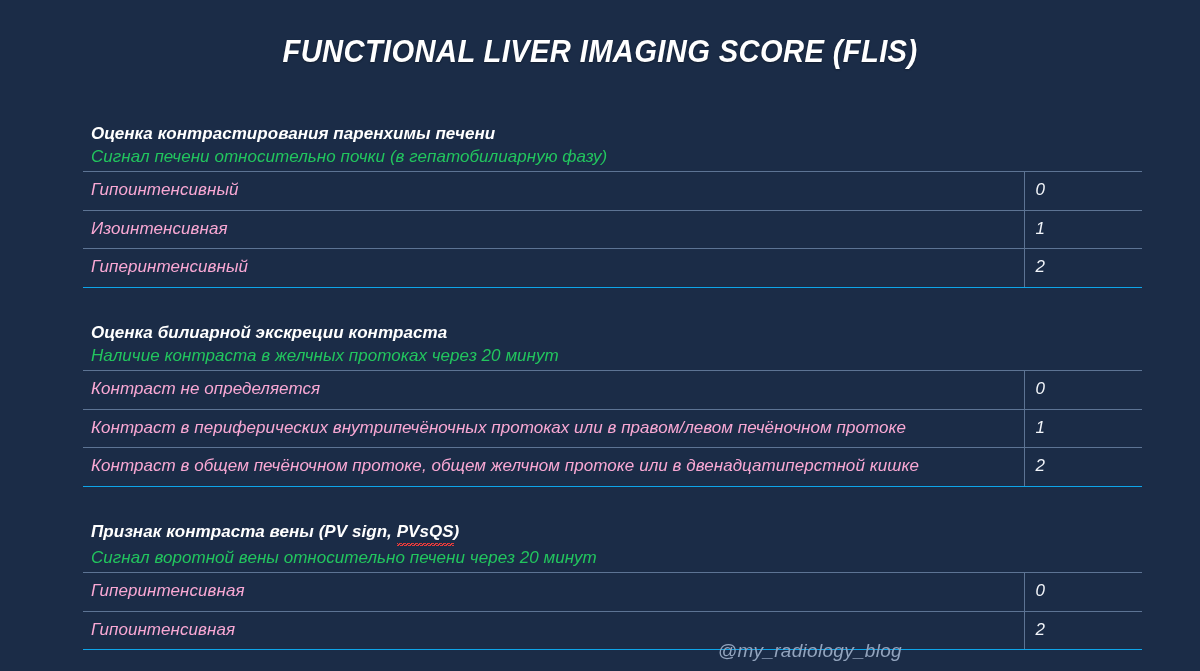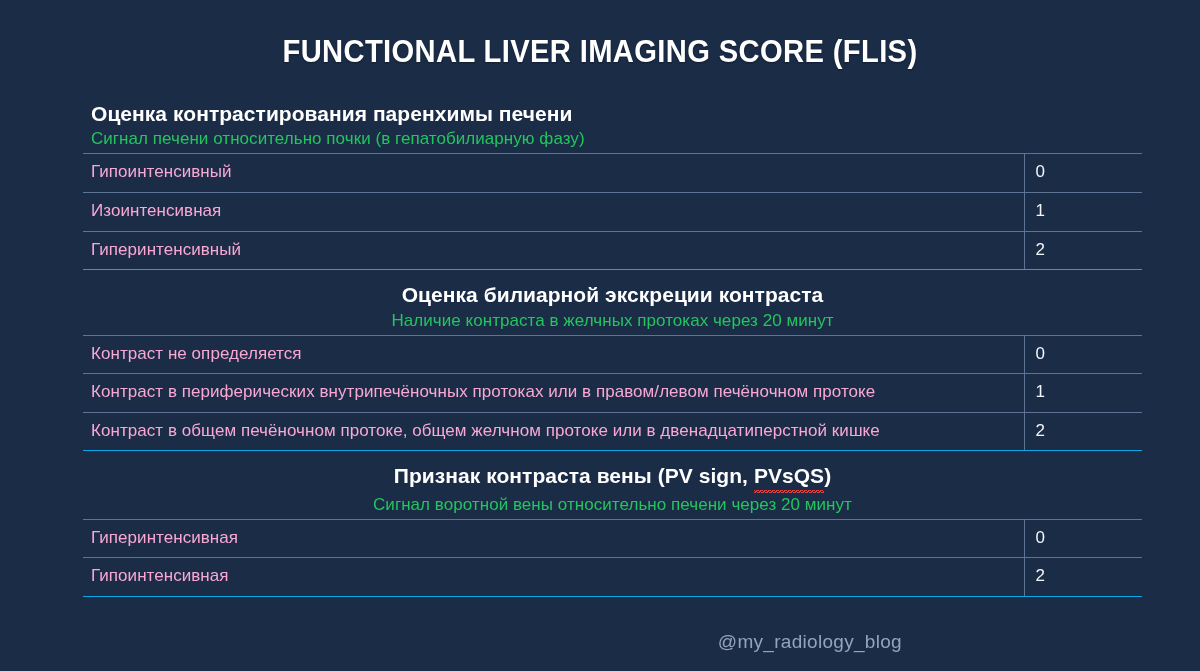"FUNCTIONAL LIVER IMAGING SCORE (FLIS)" .slide { font-style: none -> italic }
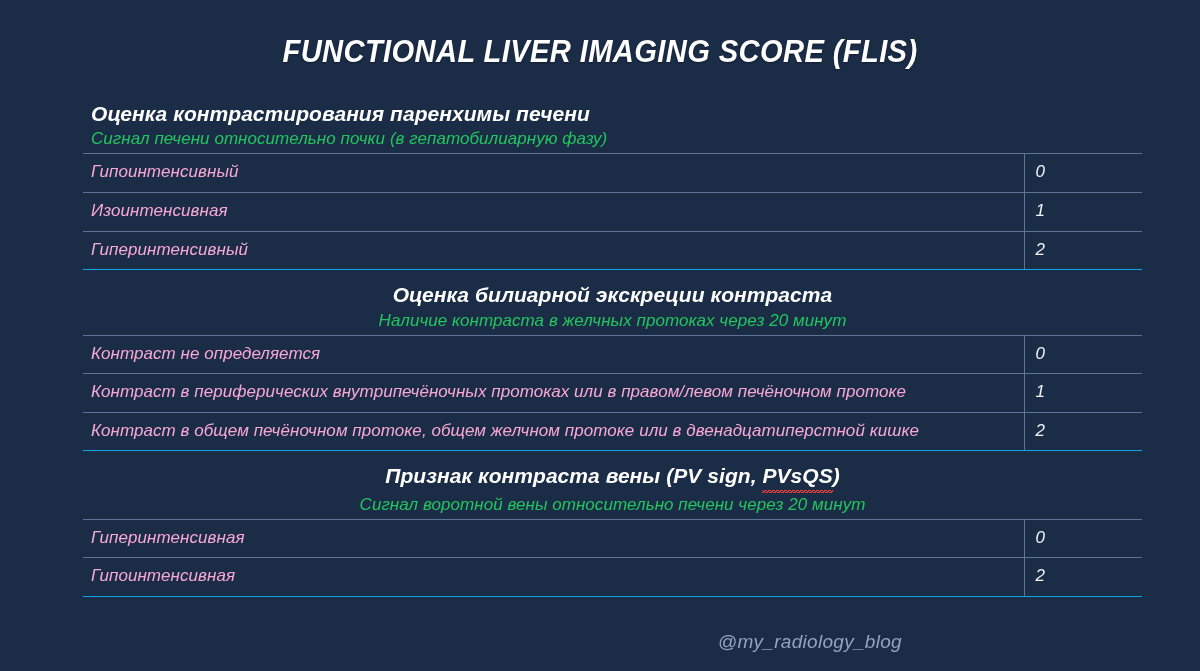"Оценка контрастирования паренхимы печени" .sec-title { font-size: 21px -> 17px; margin-top: none -> 23px }
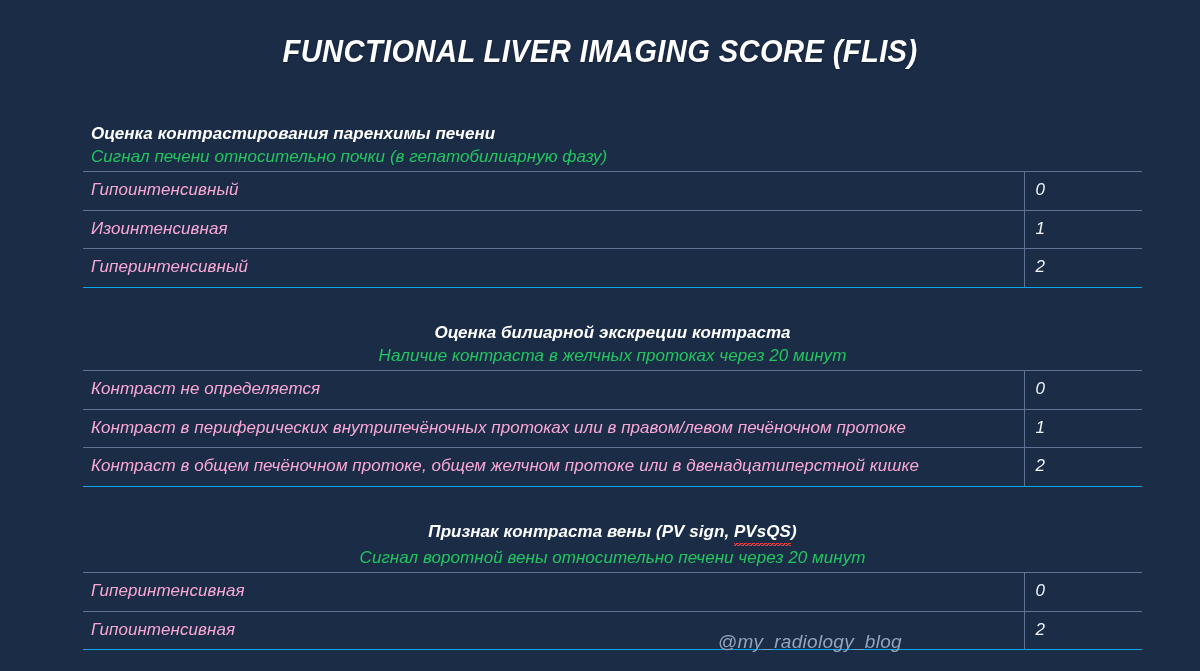"Оценка билиарной экскреции контраста" tr.section-row.after-block td { text-align: center -> none }
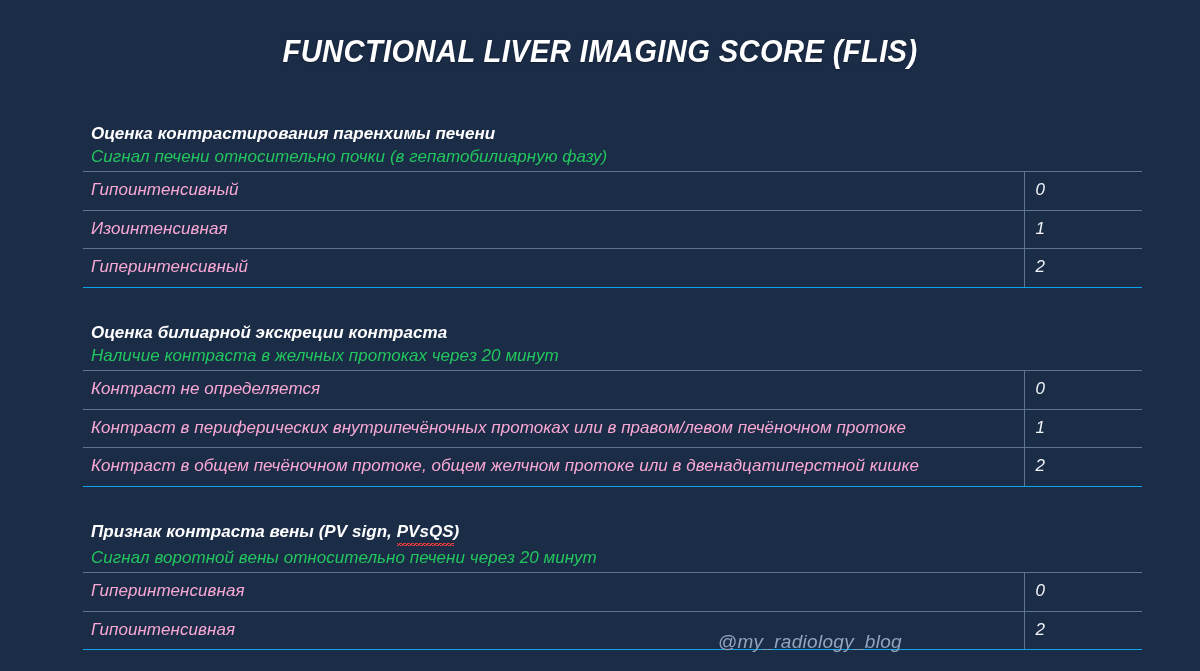"@my_radiology_blog" .watermark { bottom: 18px -> 9px }
